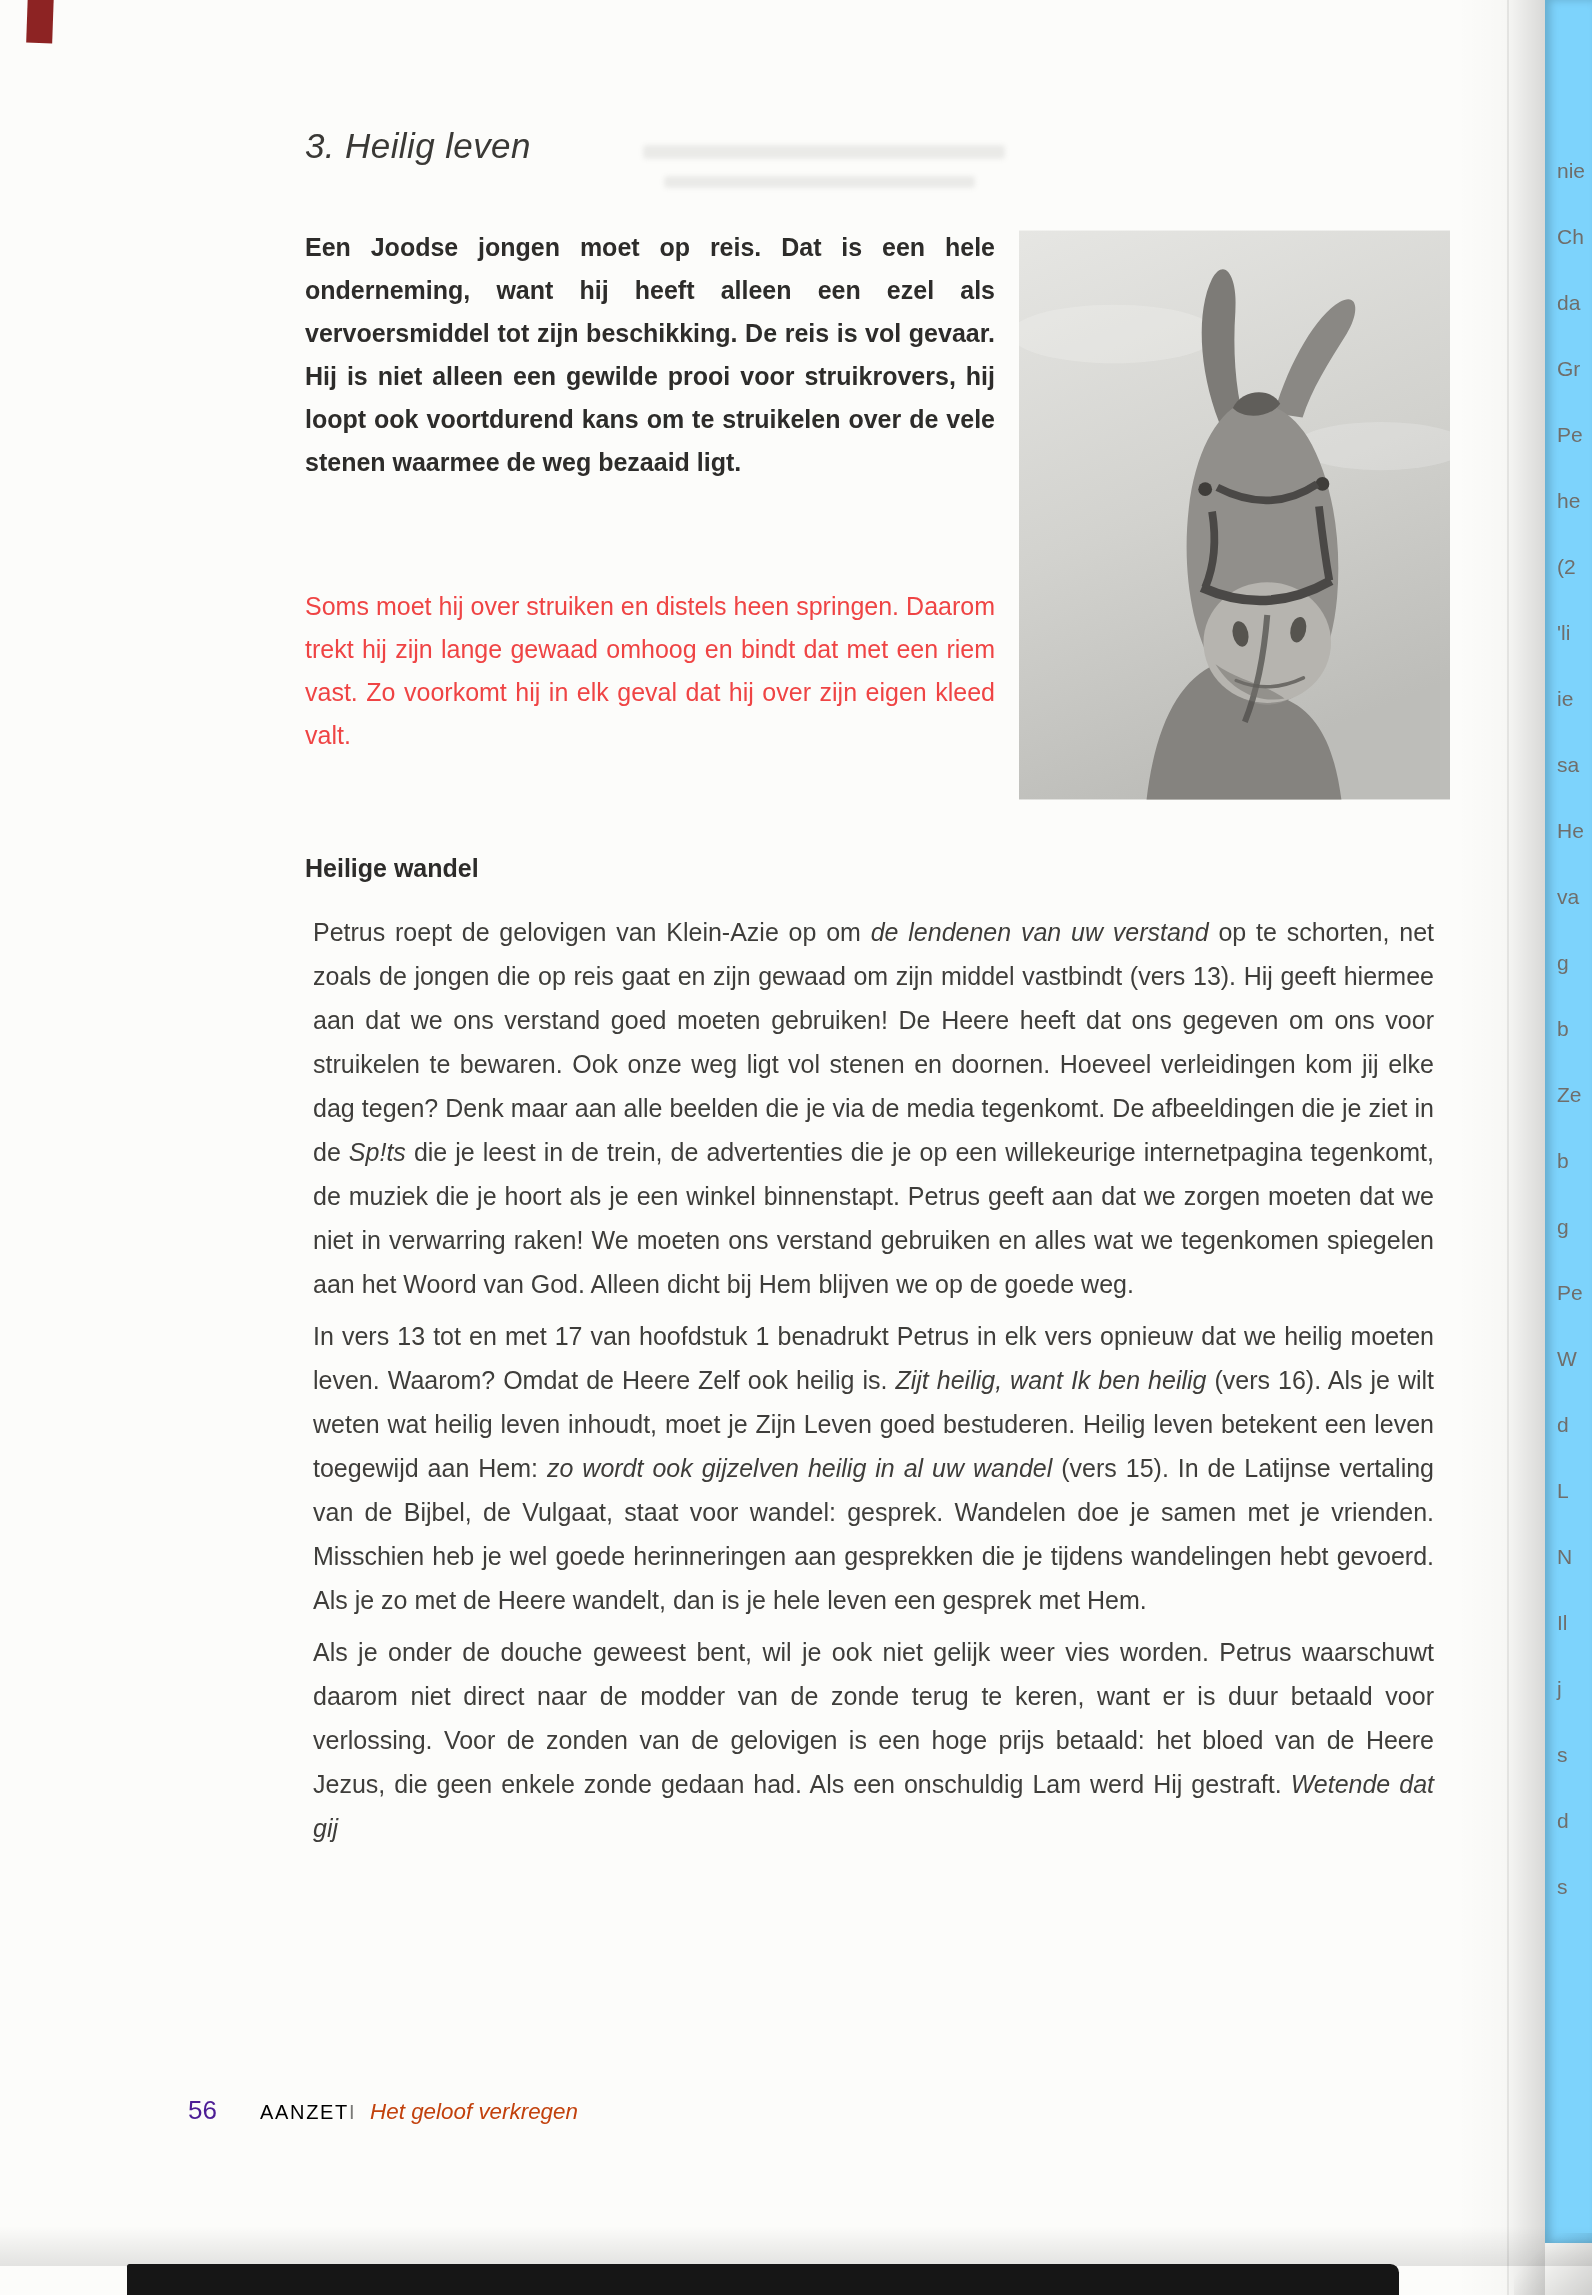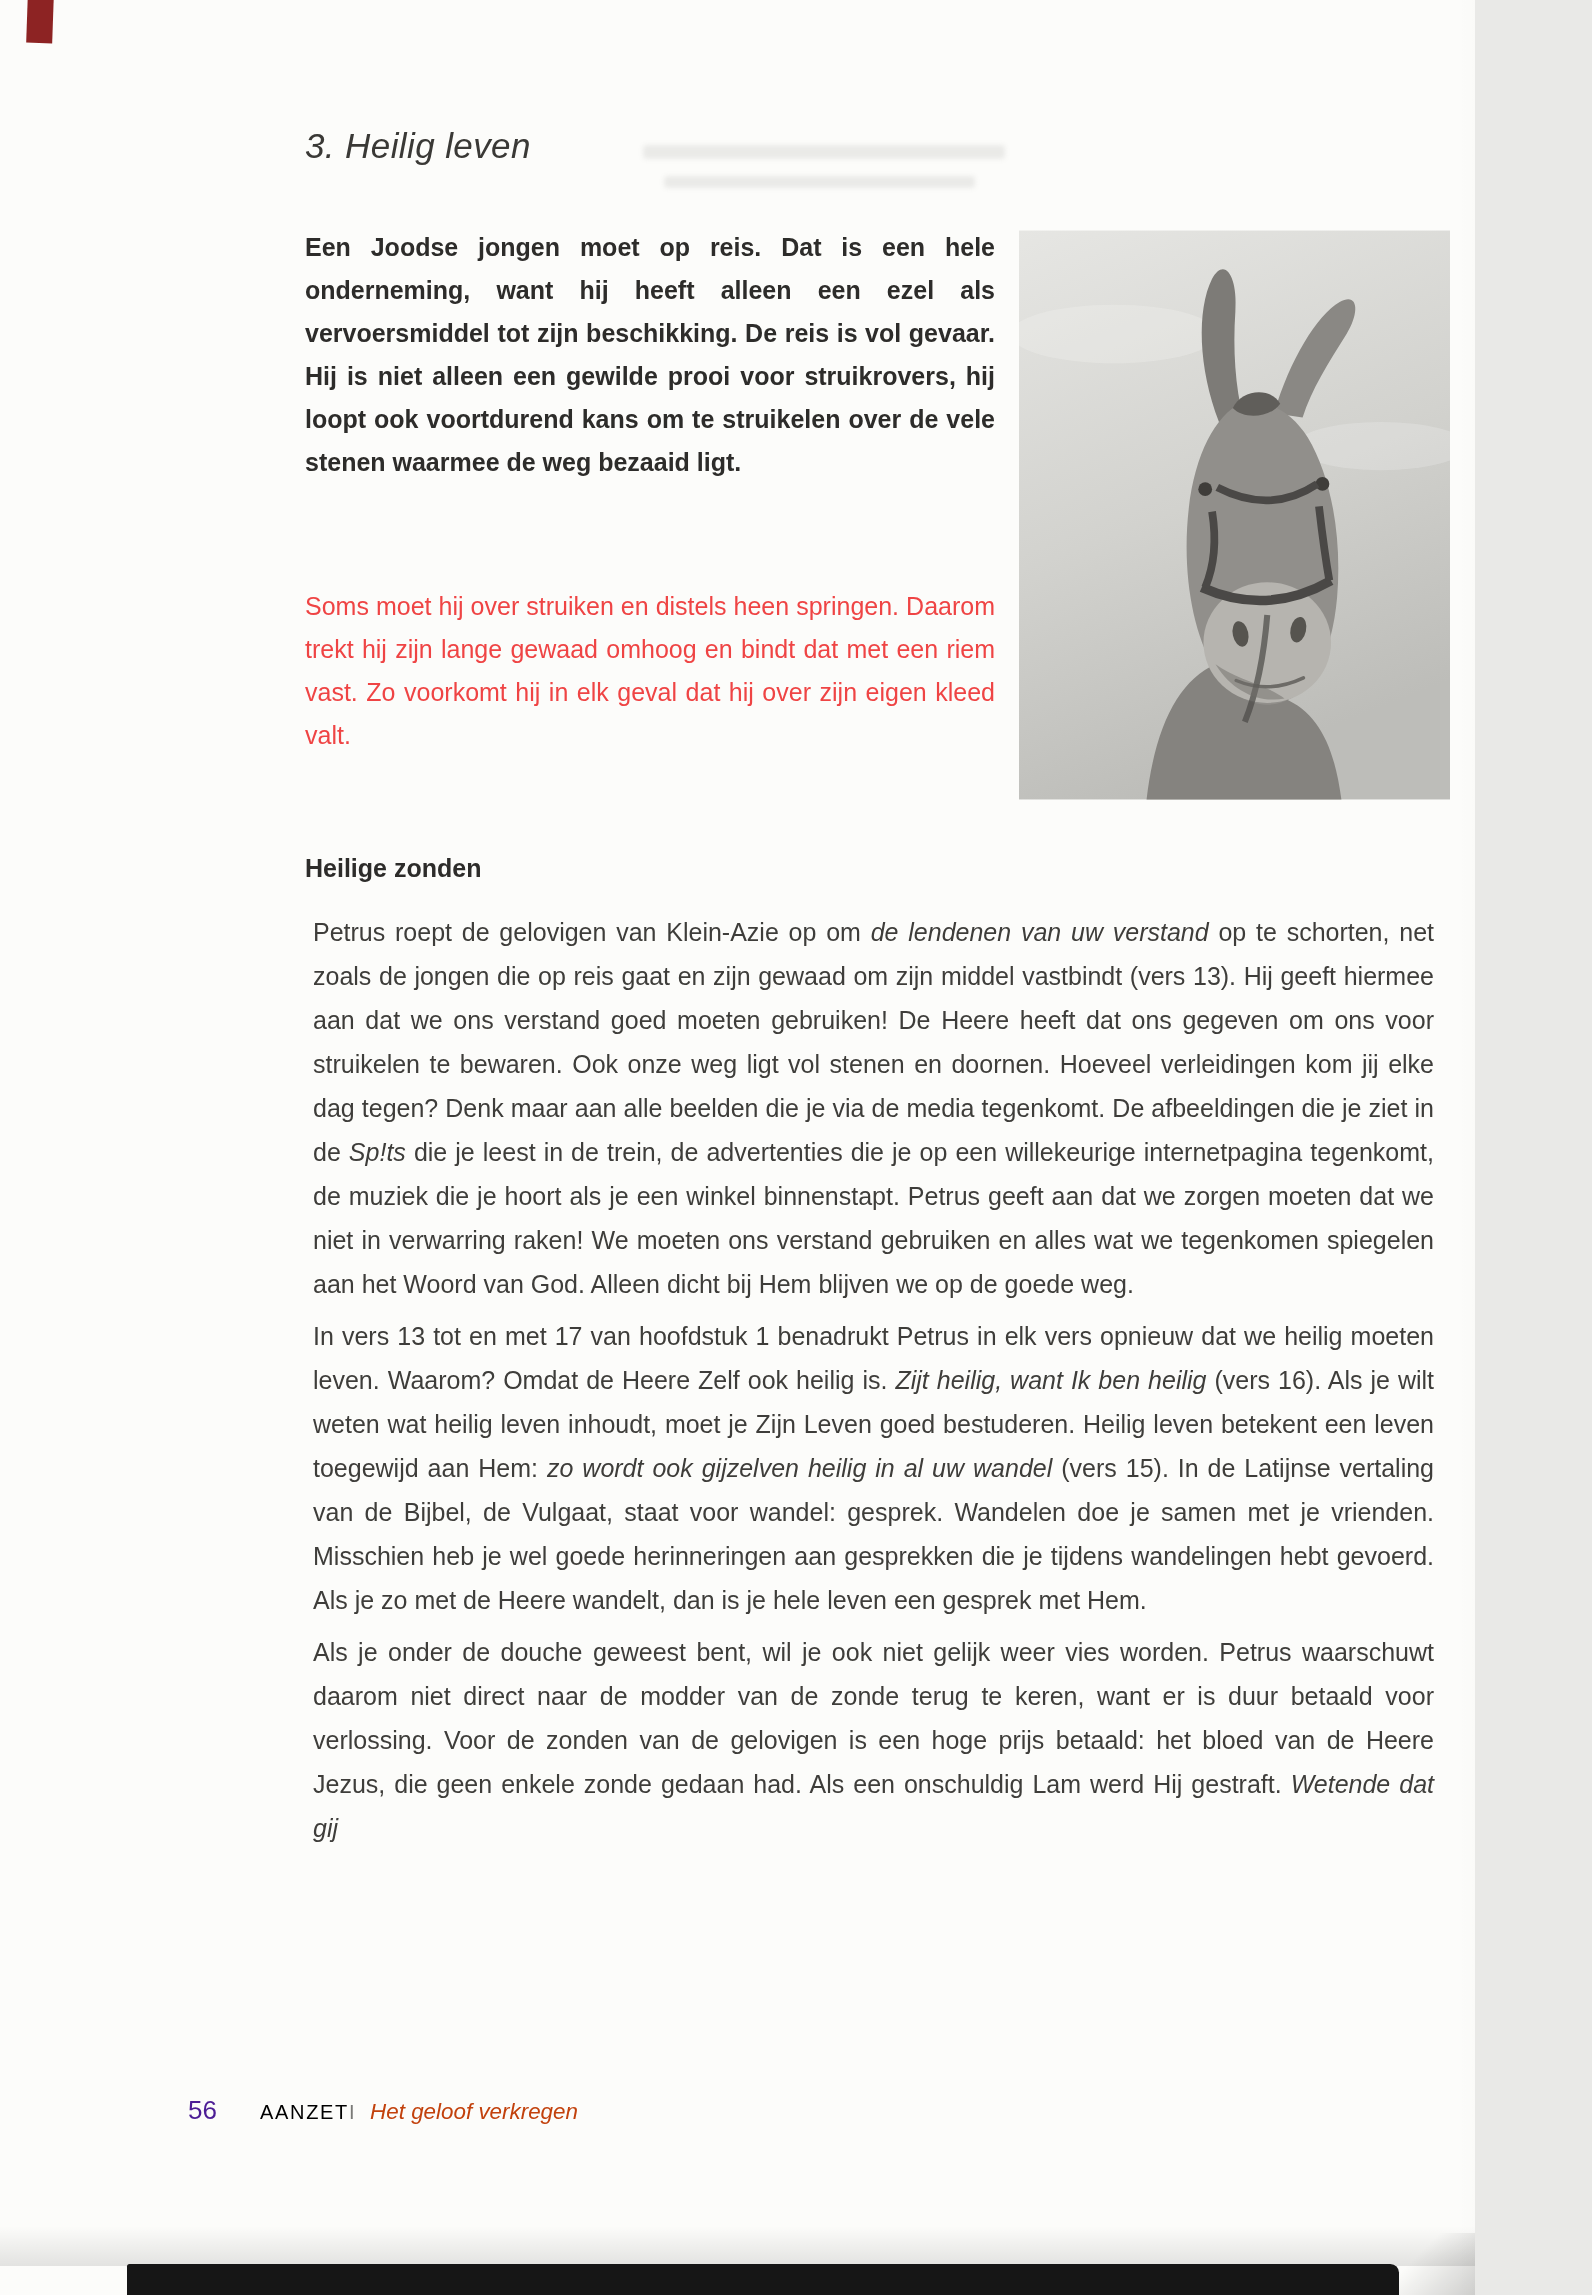"3. Heilig leven" #screen { width: 1475px -> 1592px }
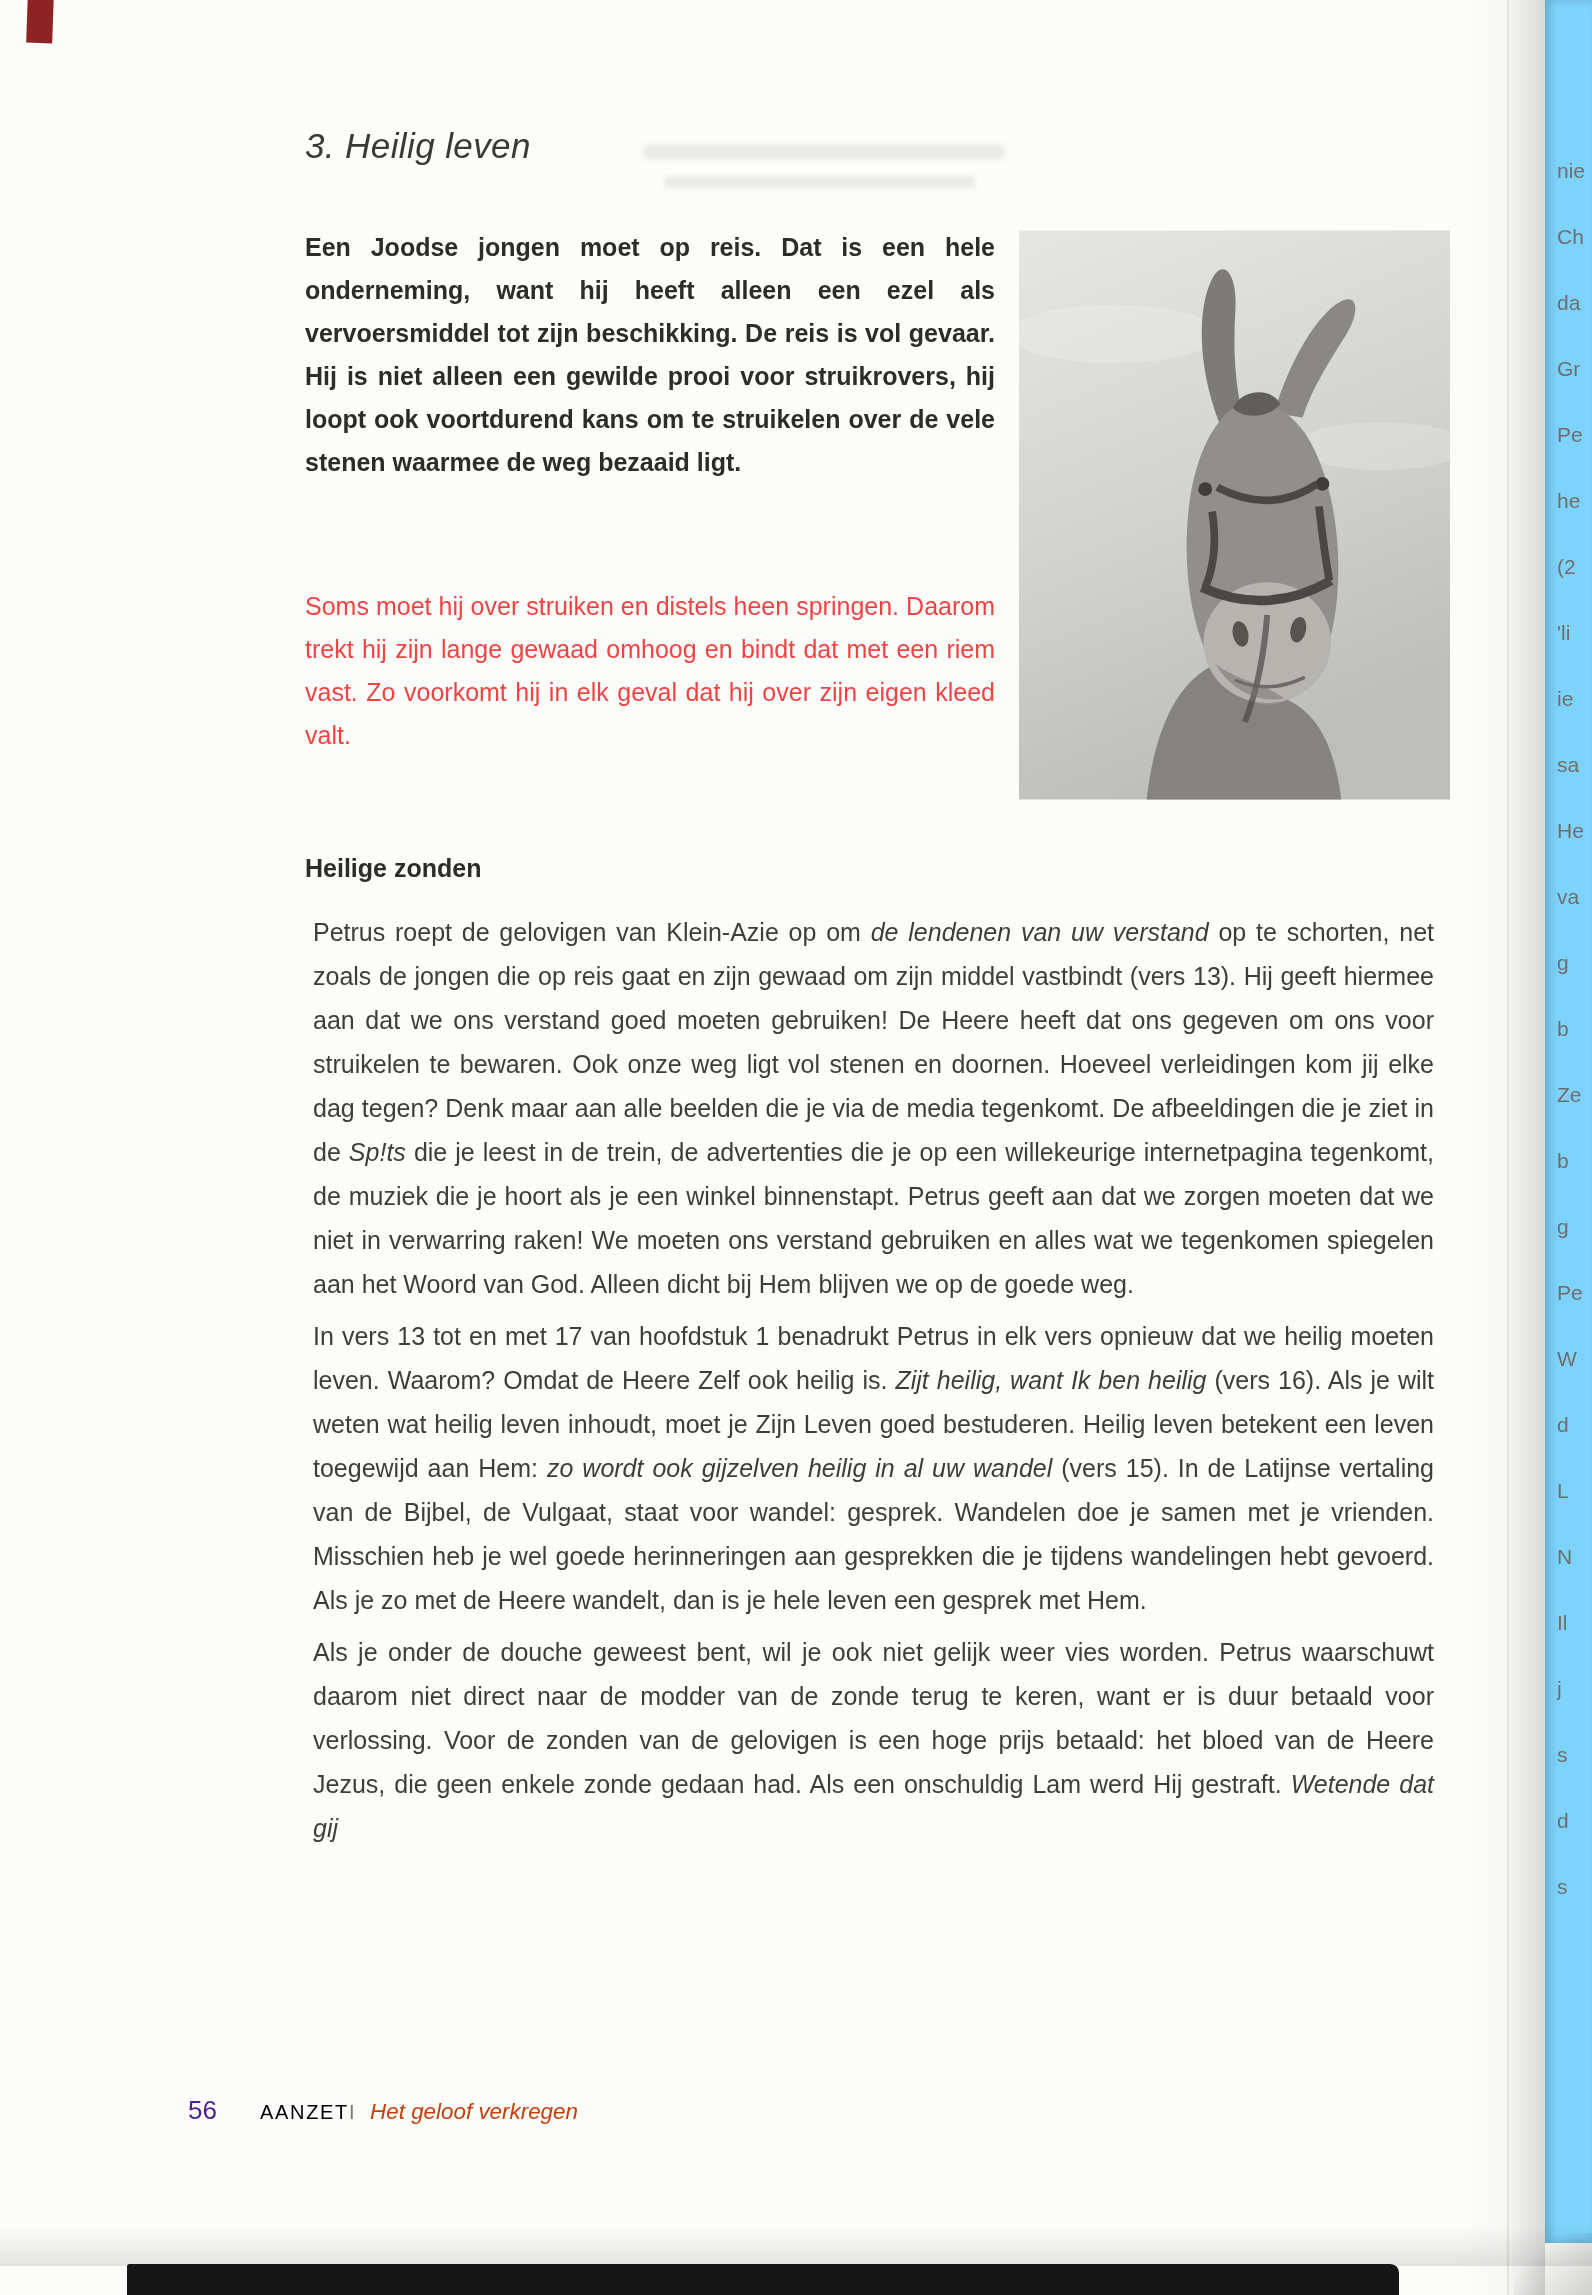"Heilige zonden" div.section-heading { text: zonden -> wandel }
